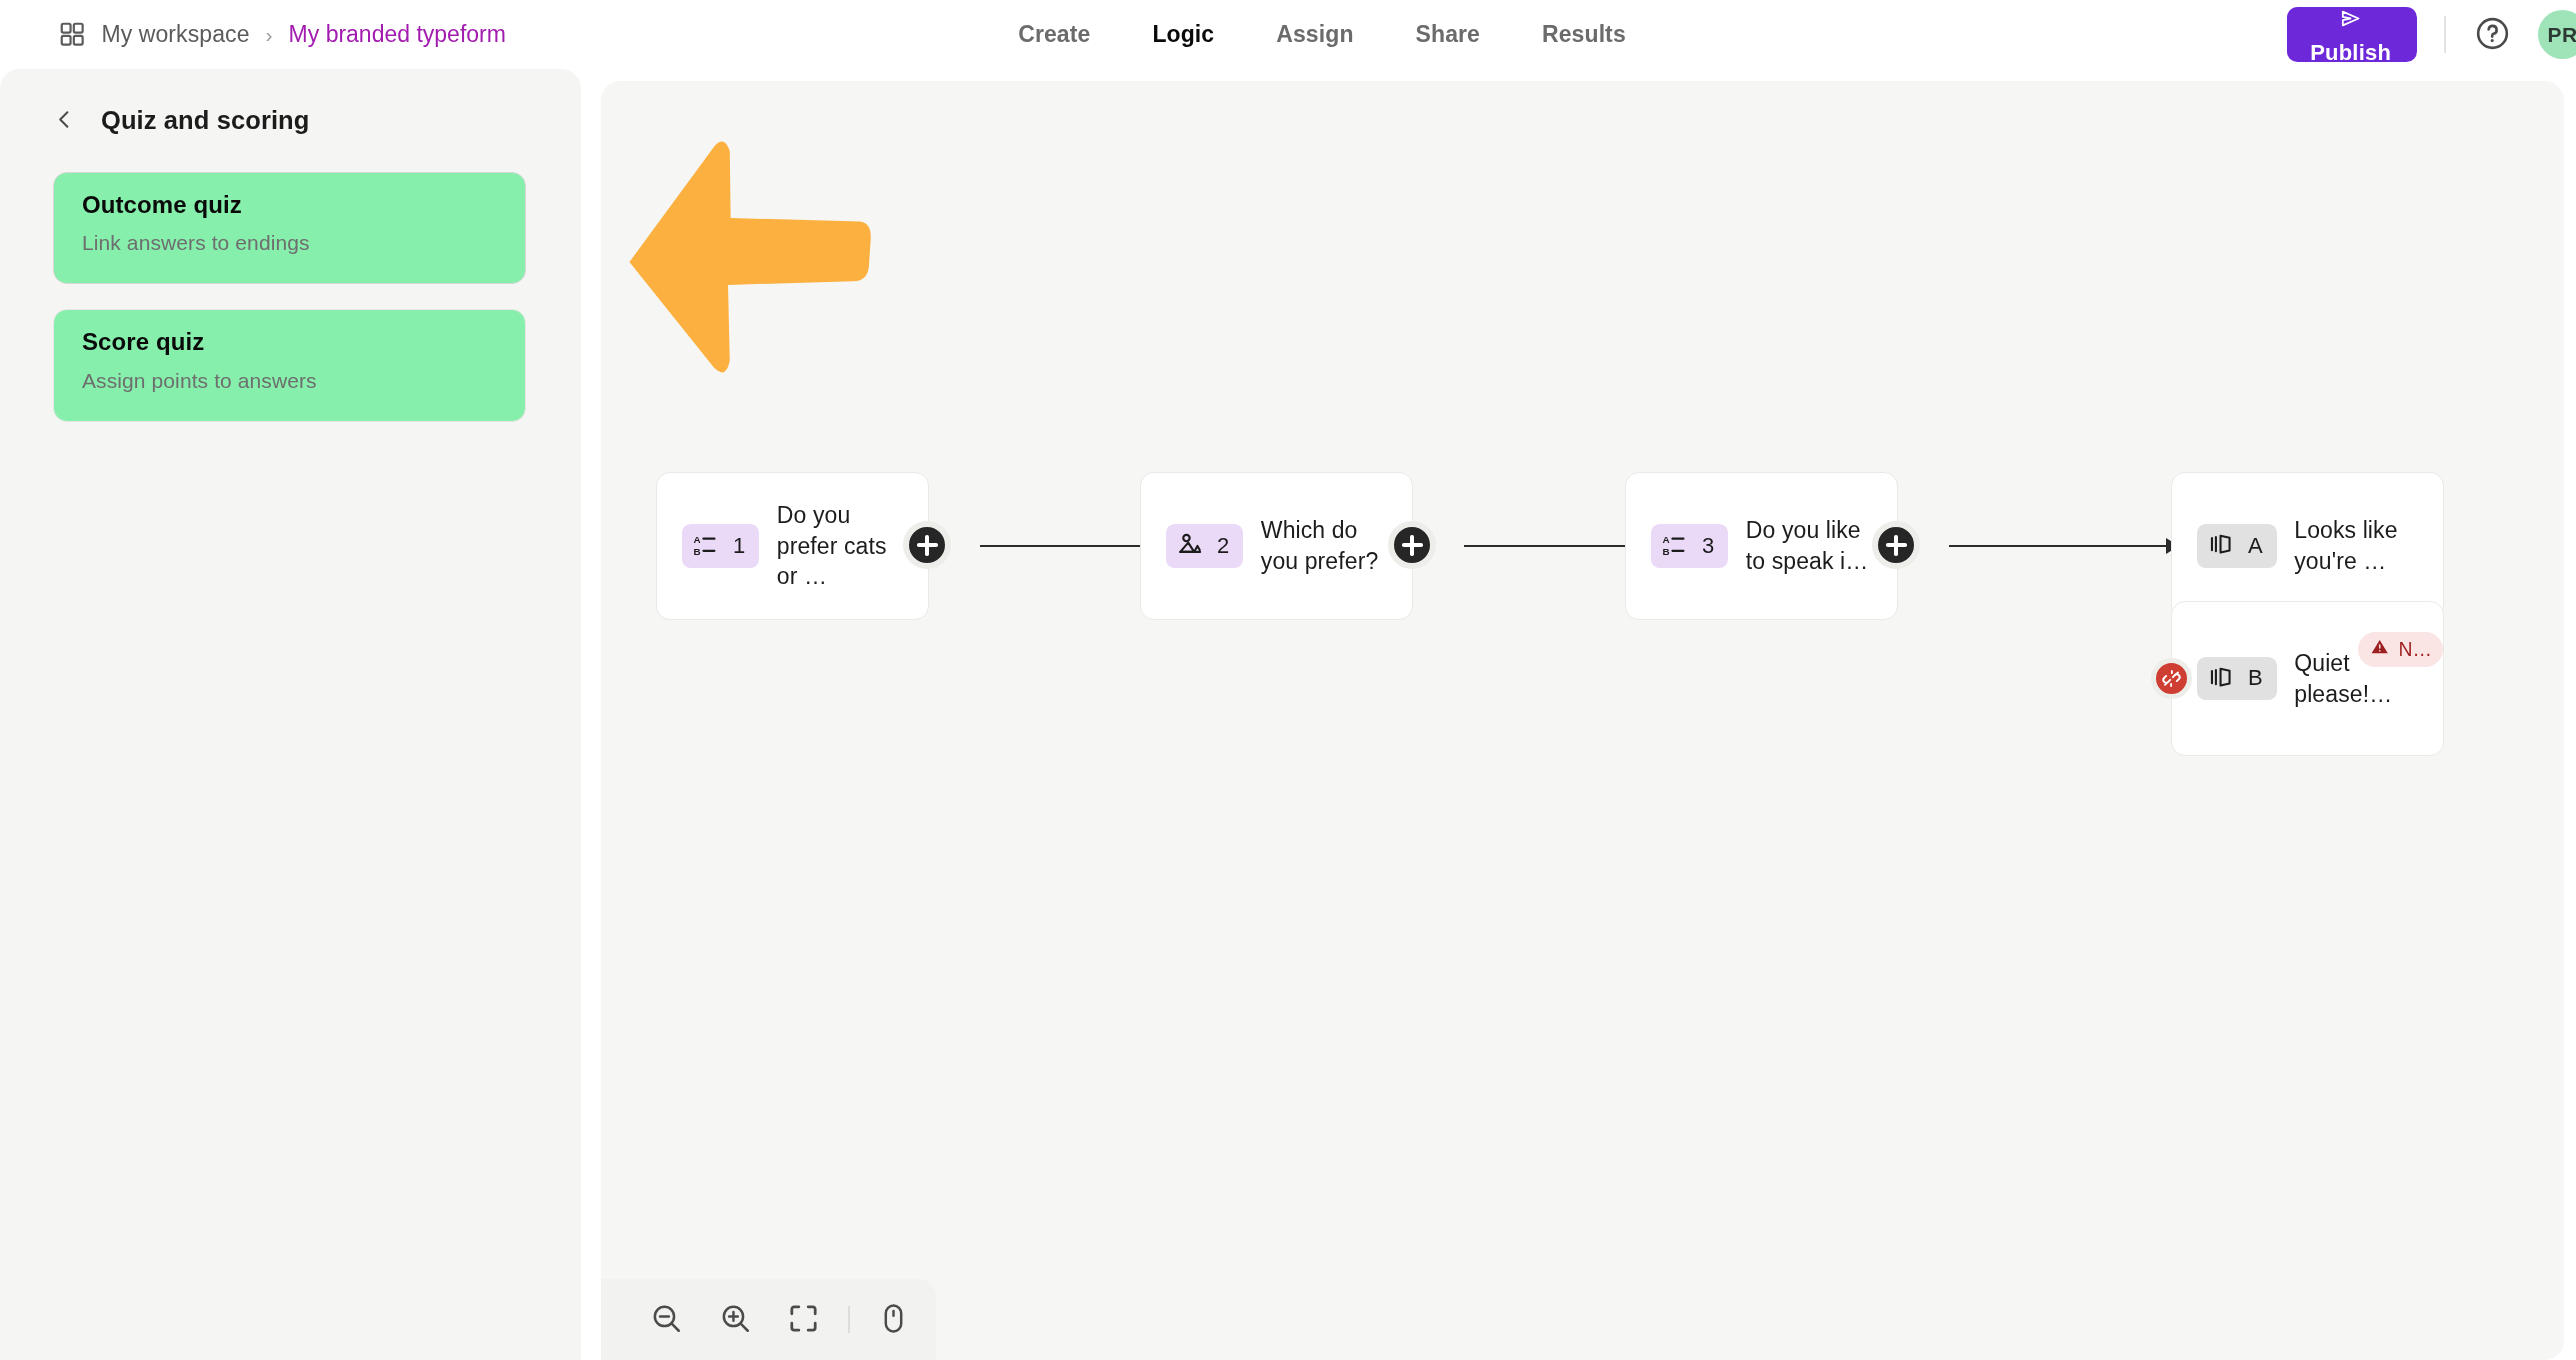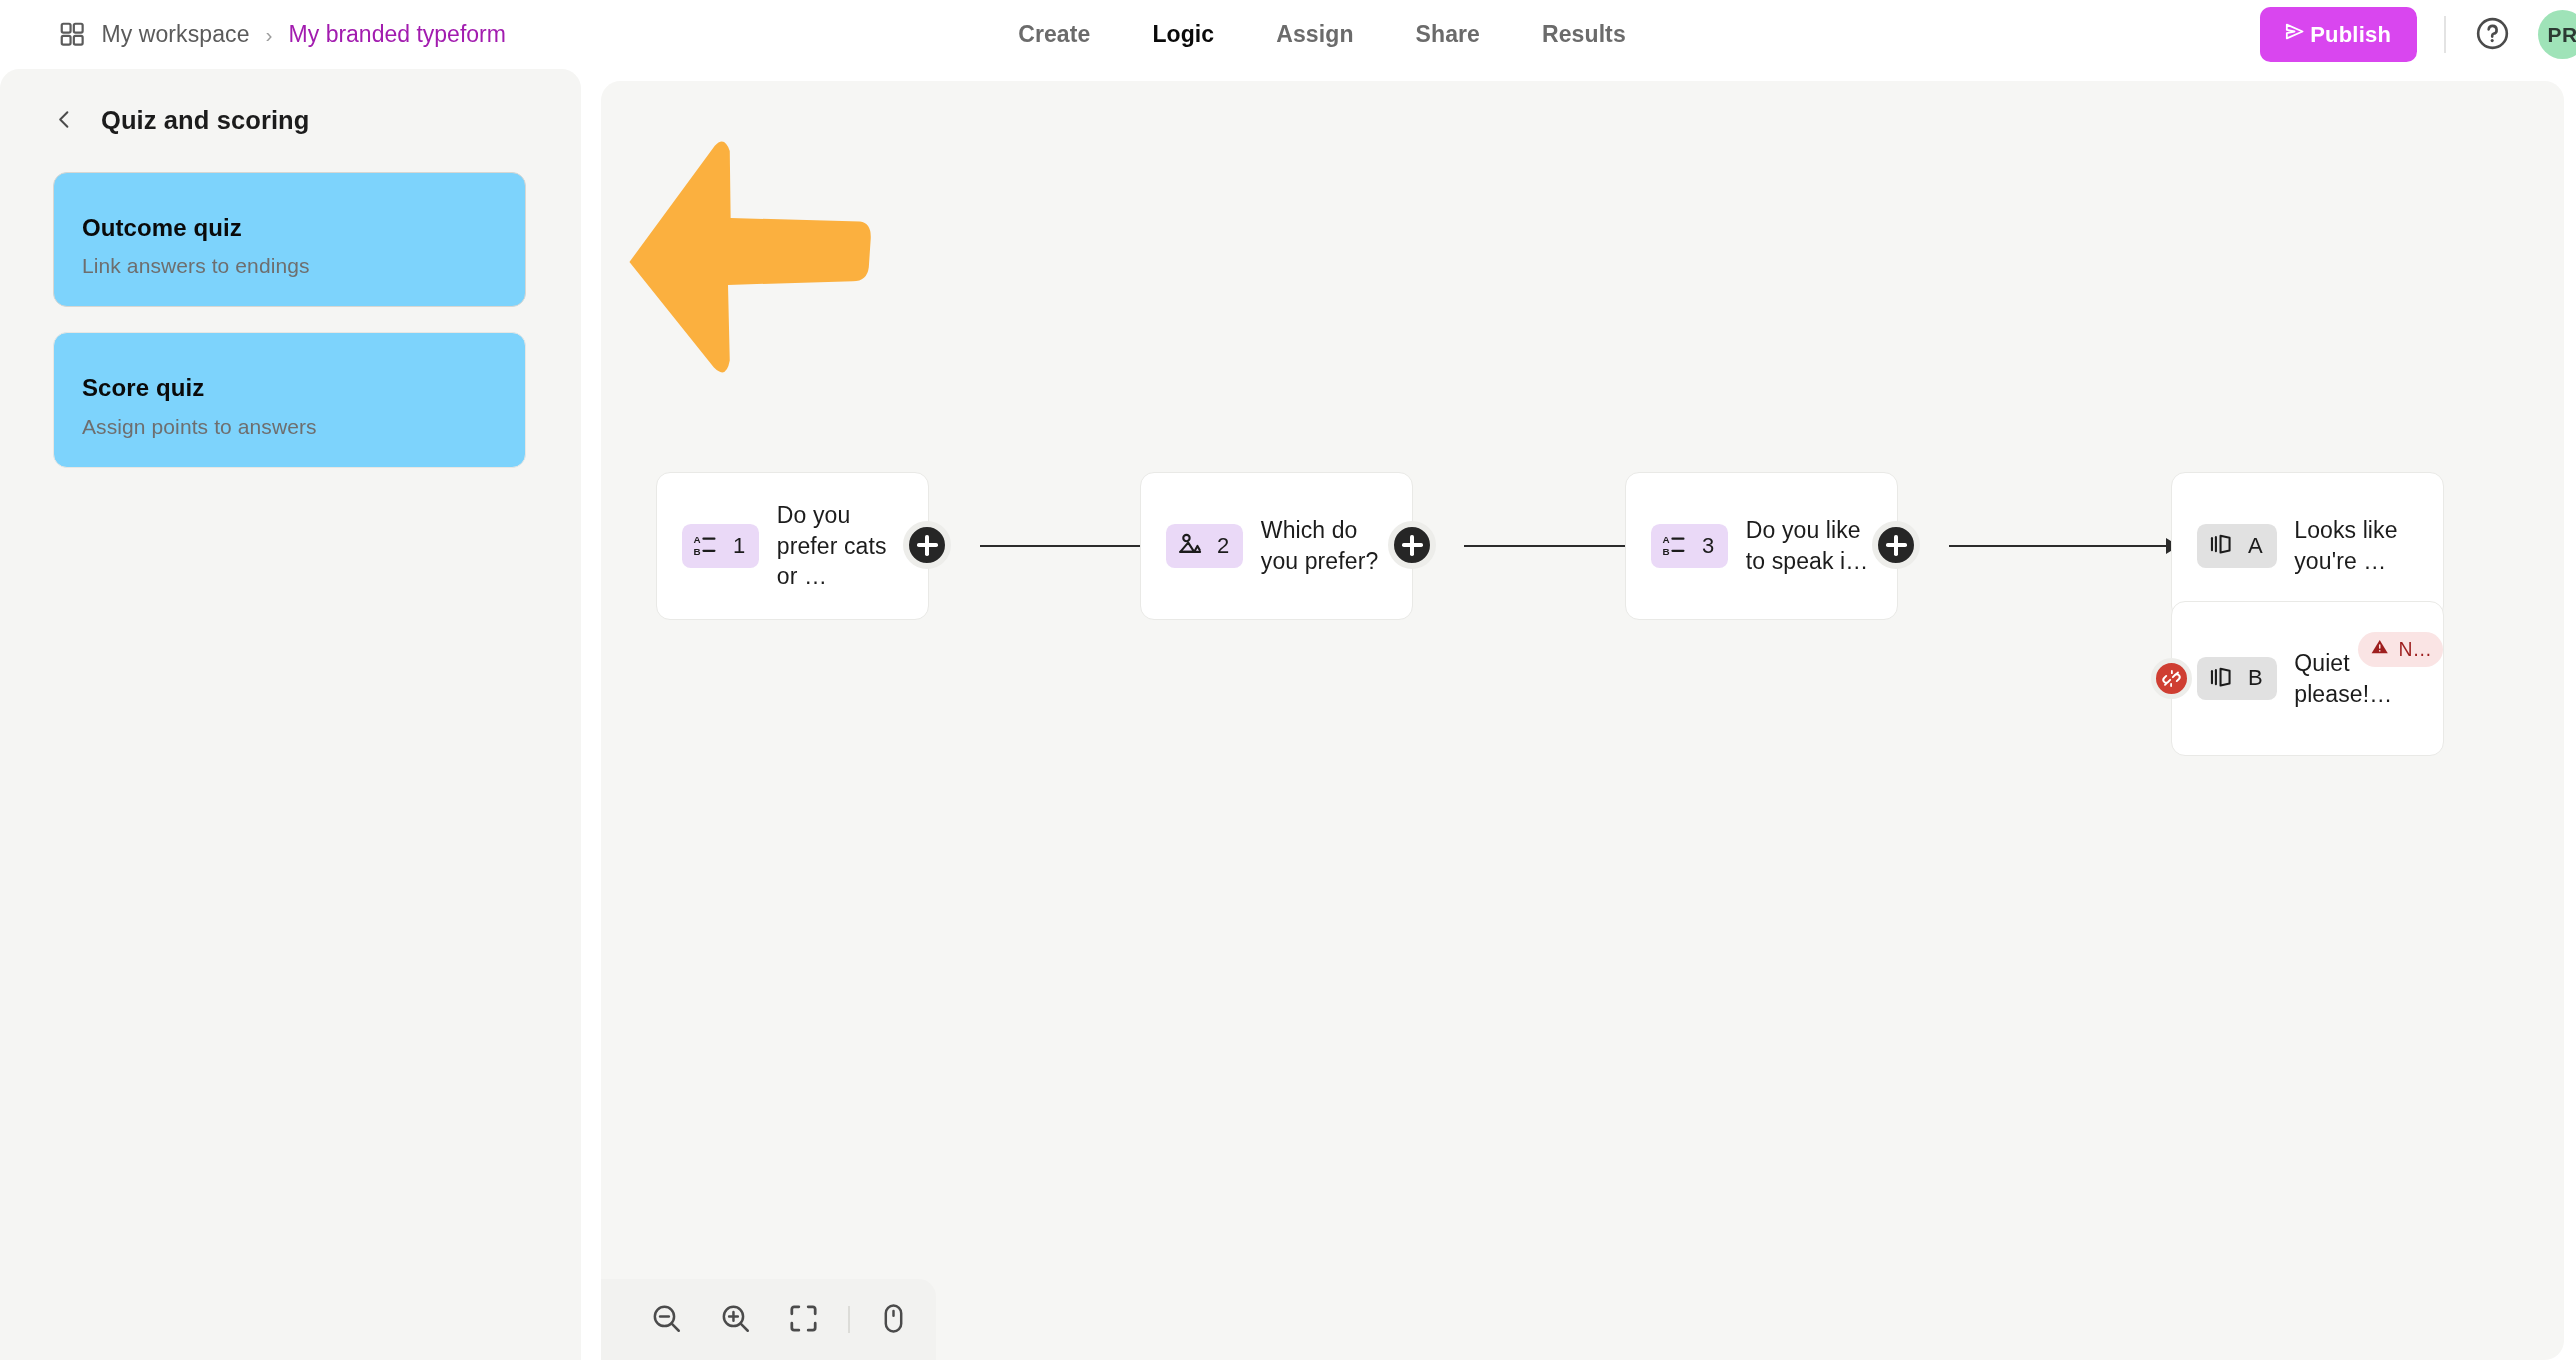"Publish" .publish-btn { background: #d946ef -> #6d28d9; flex-direction: none -> column }
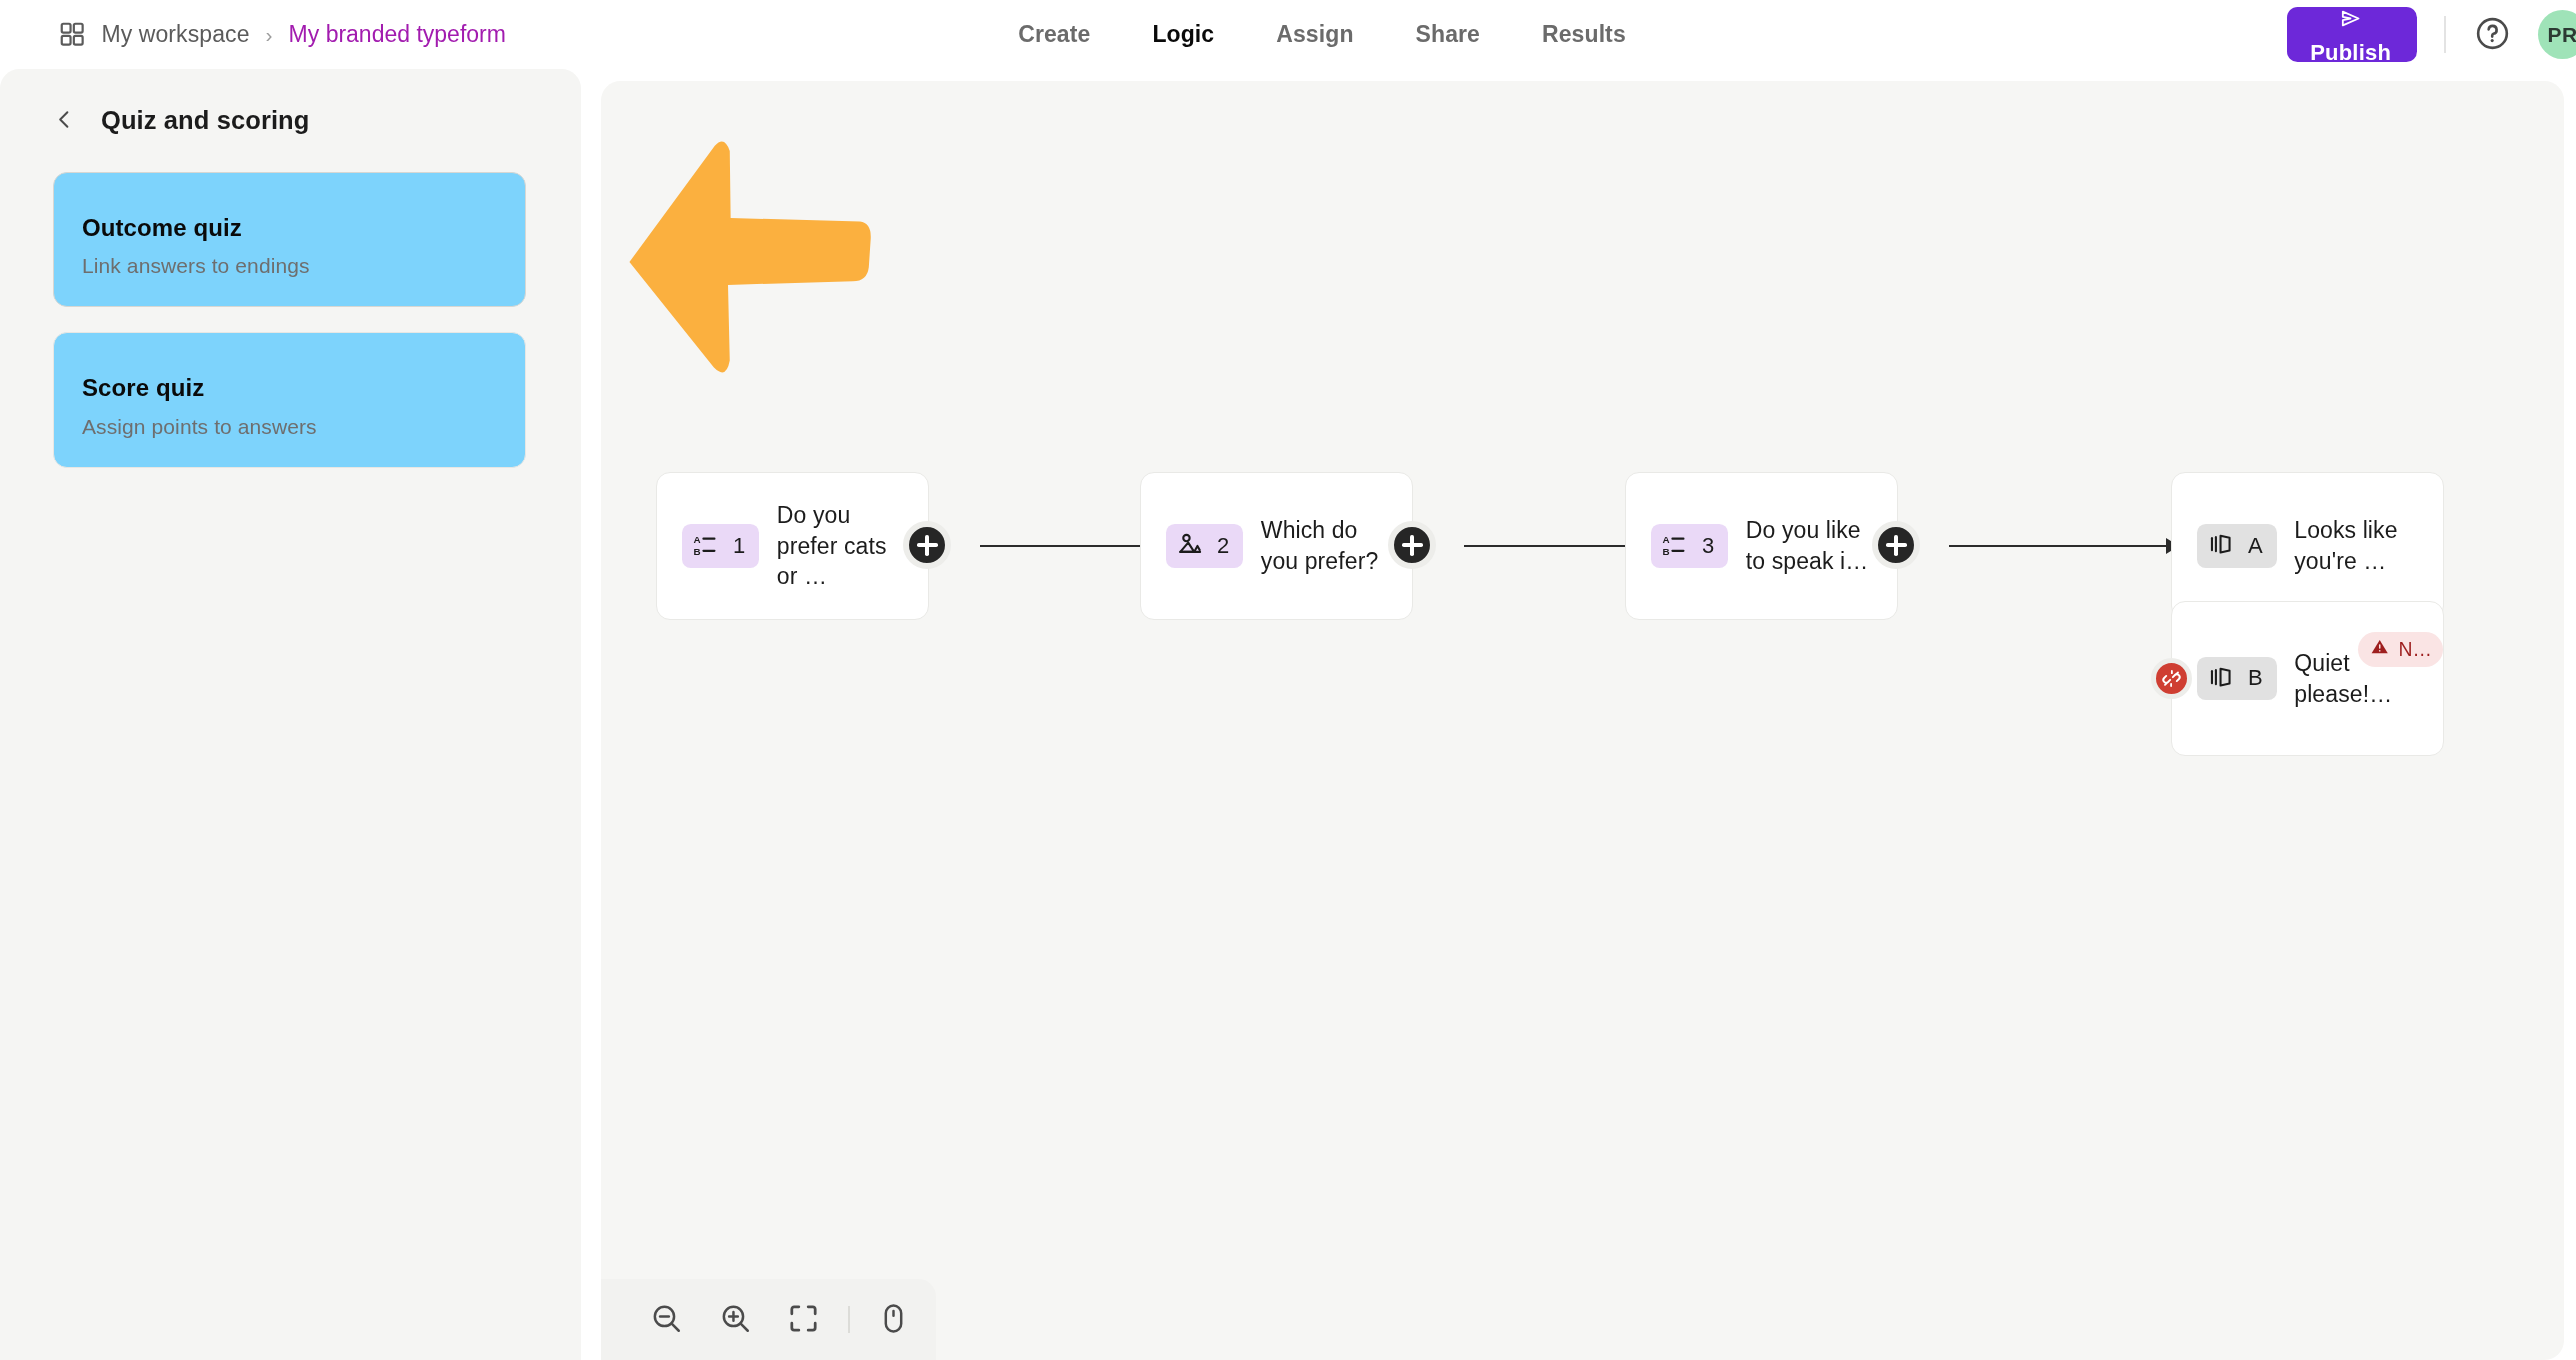"Outcome quiz" .opt-card { background: #7dd3fc -> #86efac; padding: 41px 28px 28px 28px -> 18px 28px 28px 28px }
